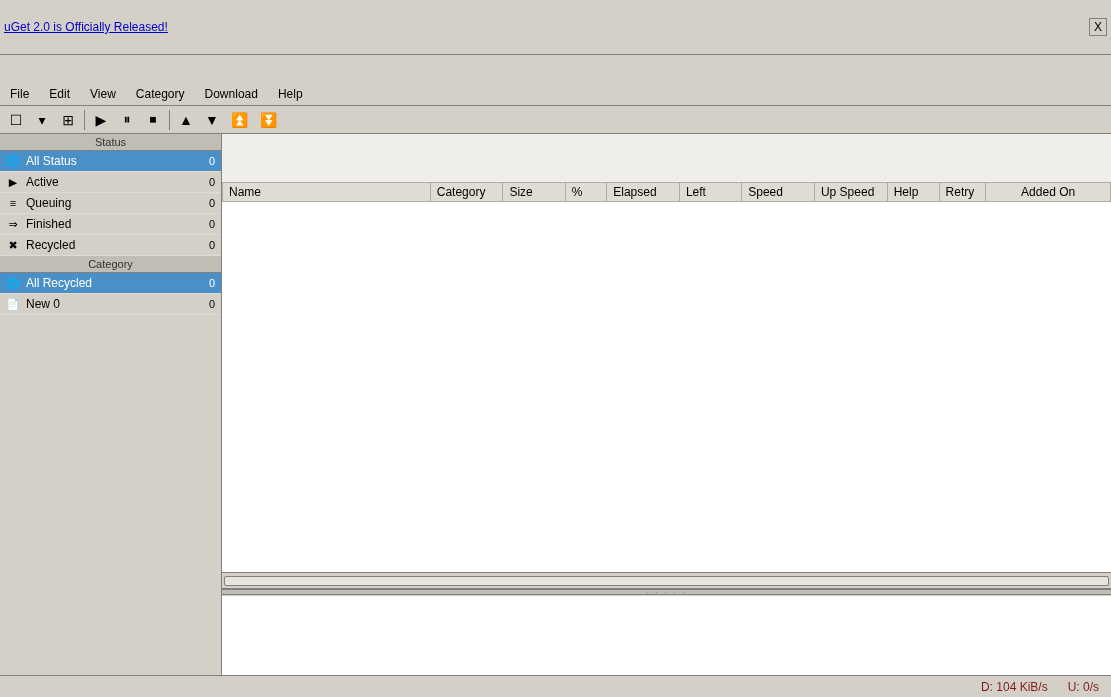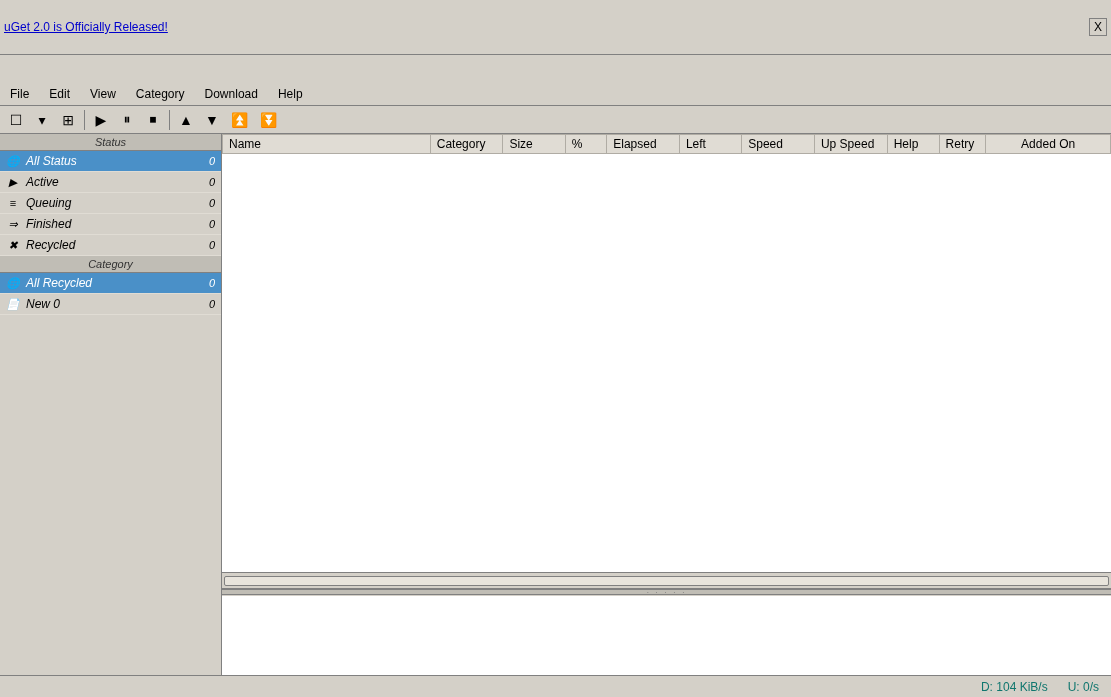"Status" #sidebar { font-style: italic -> none }
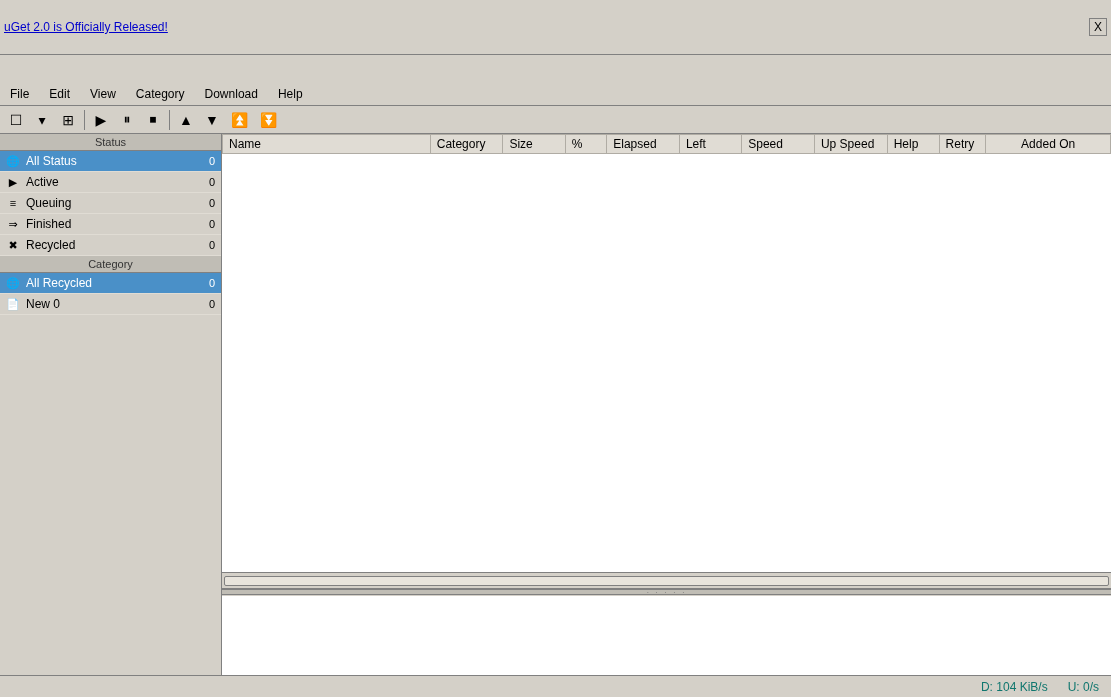"Name" #download-table-container { margin-top: none -> 48px }
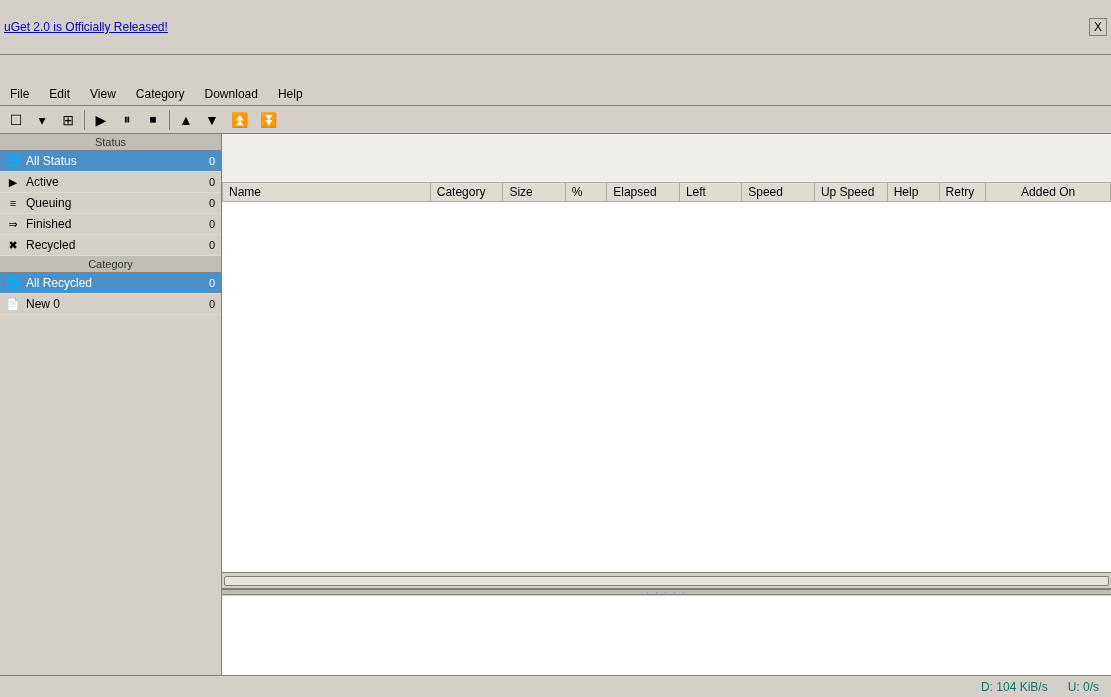"D: 104 KiB/s" .status-text { color: #0f766e -> #7f1d1d }
